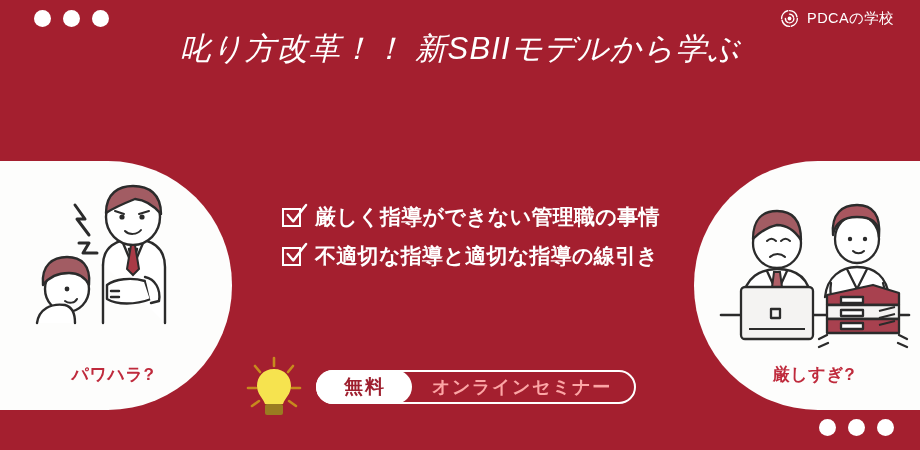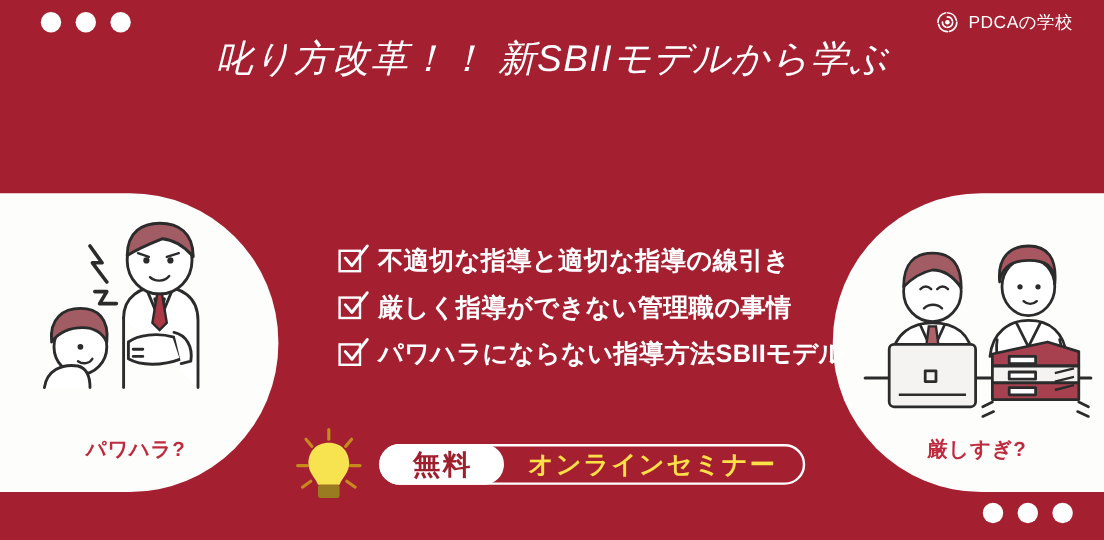"不適切な指導と適切な指導の線引き" div.check-row { order: before "厳しく指導ができない管理職の事情" -> after "厳しく指導ができない管理職の事情" }
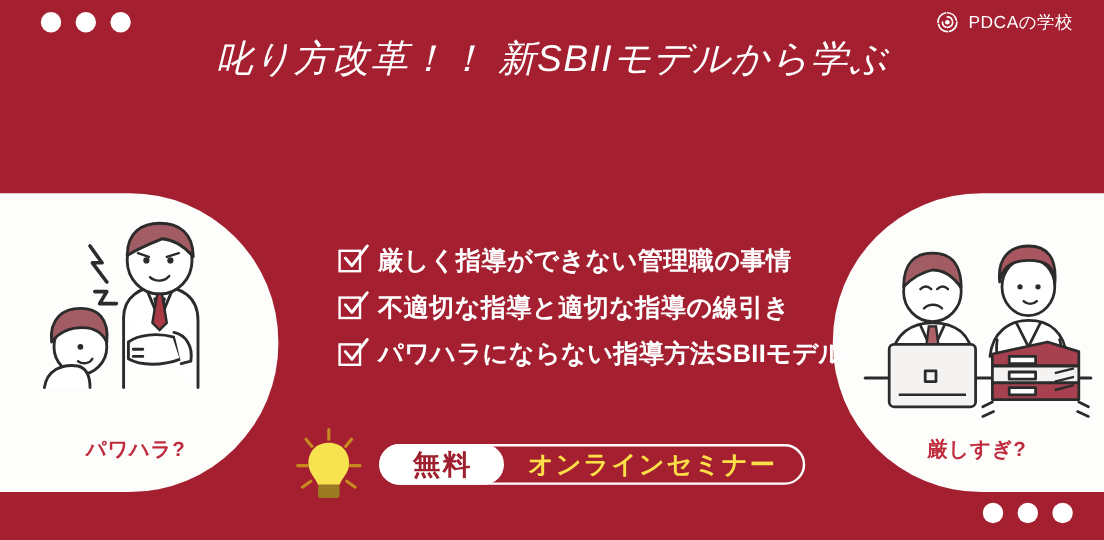"パワハラにならない指導方法SBIIモデル" div.check-row { html: <div> <span> <svg> <path></path> </svg> </span> <span>パワハラにならない指導方法SBIIモデル</span> </div> -> none }
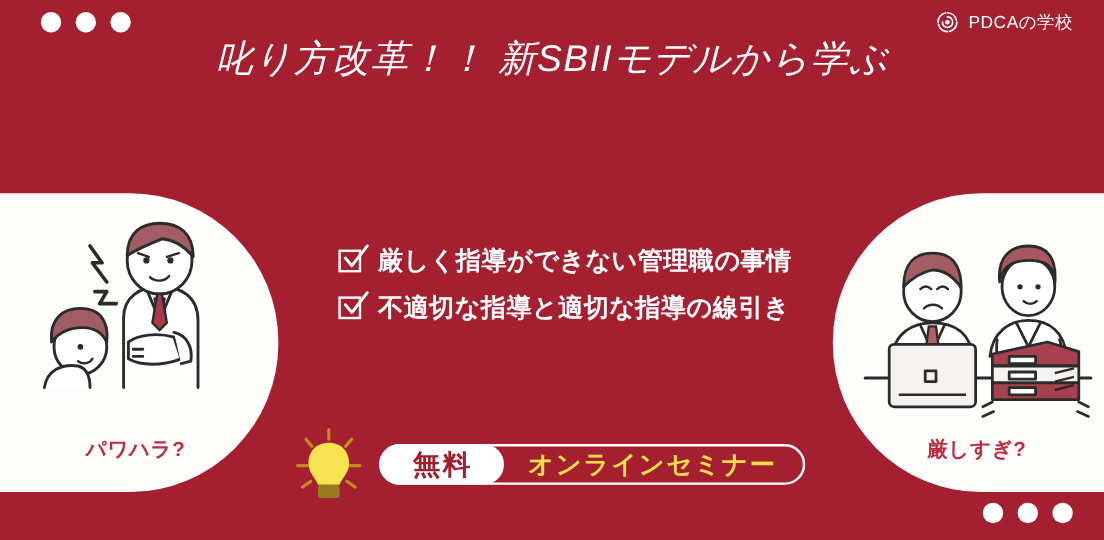"無料" .cta-badge { font-size: 23px -> 19px }
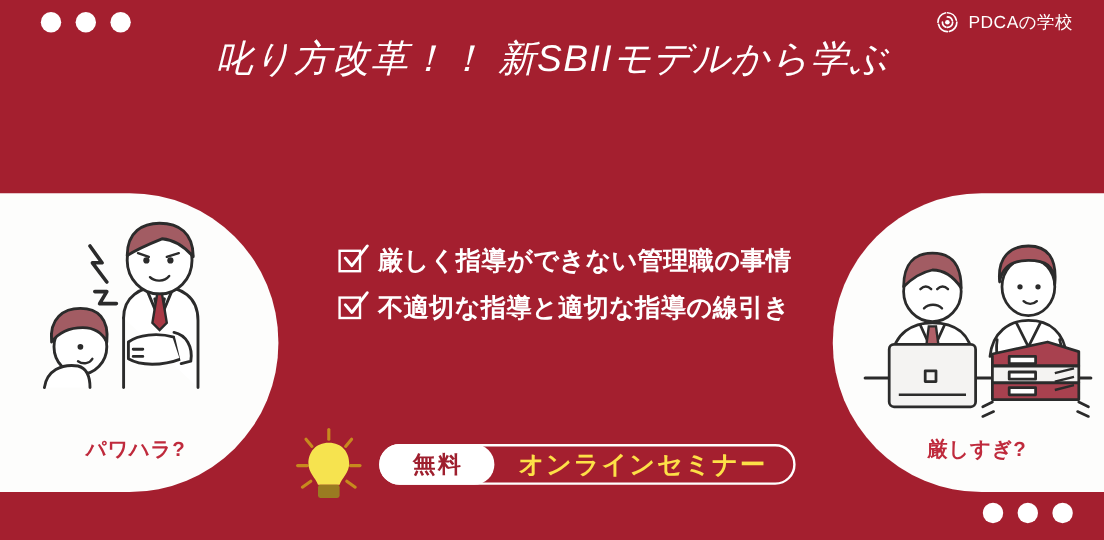"オンラインセミナー" .cta-label { color: #fde047 -> #fca5a5; font-size: 21px -> 18px }
